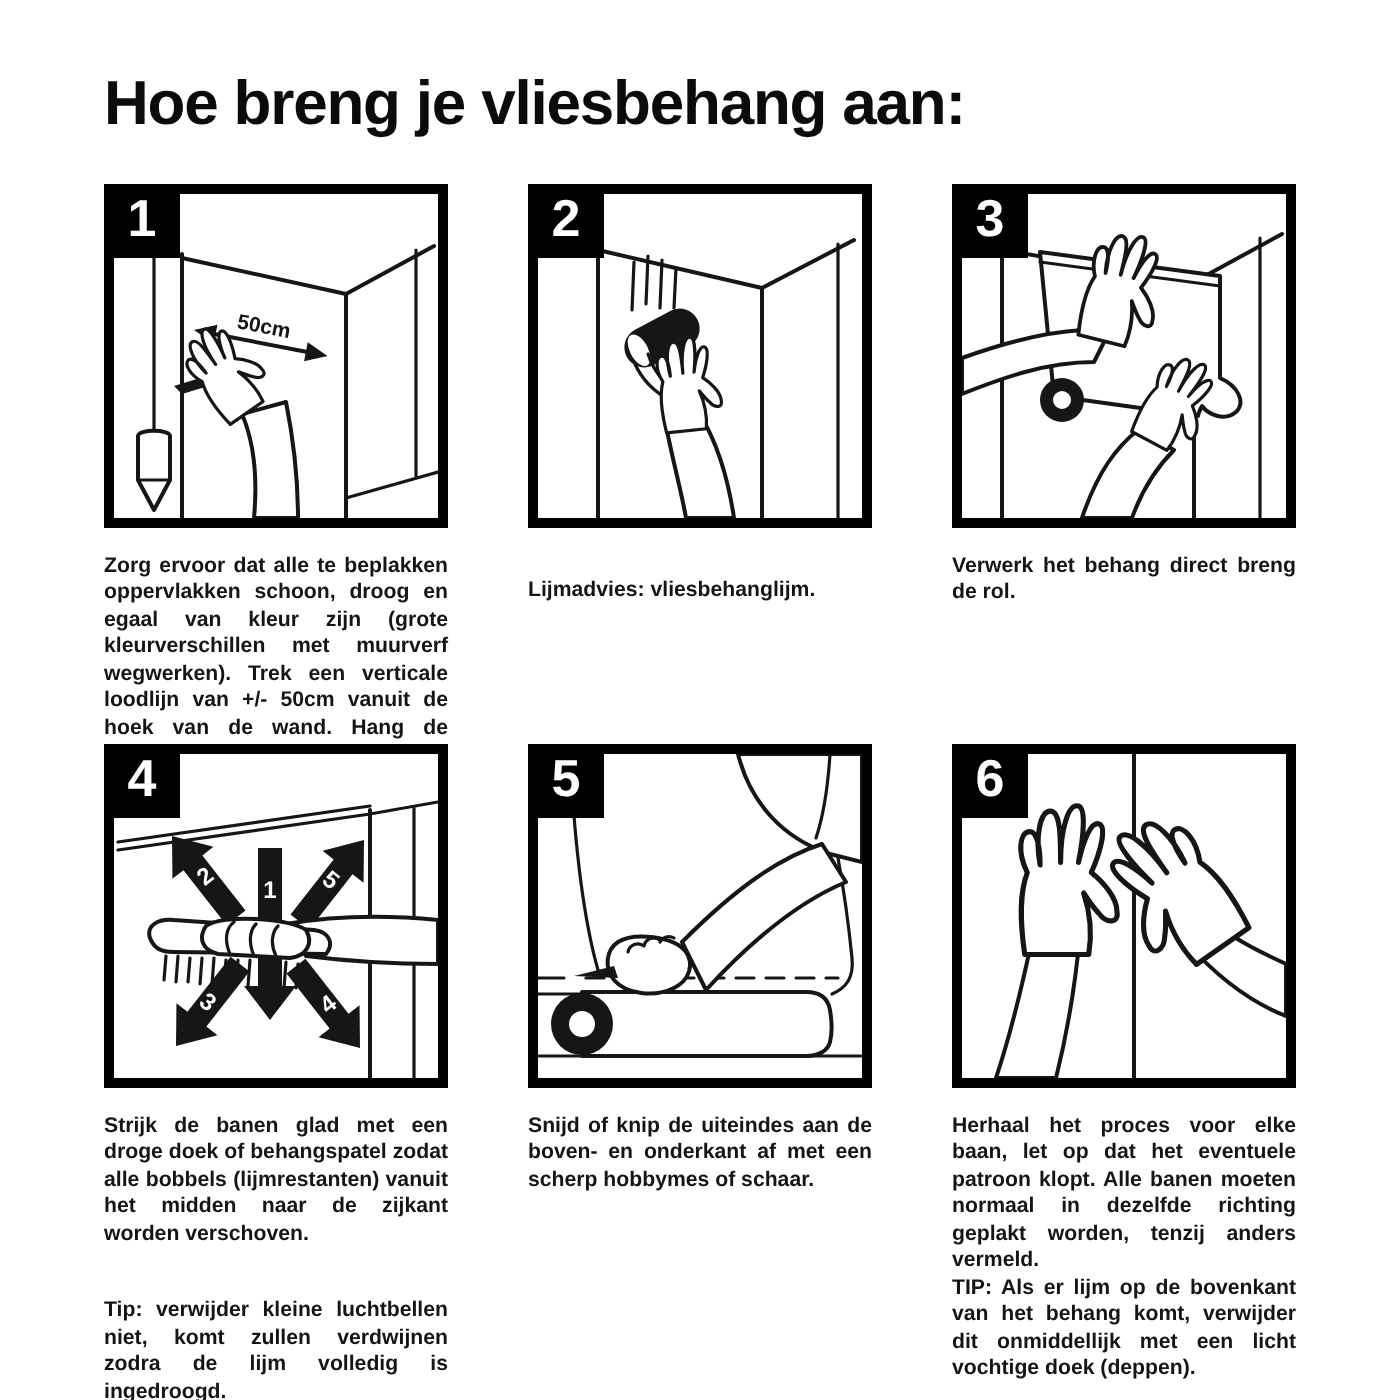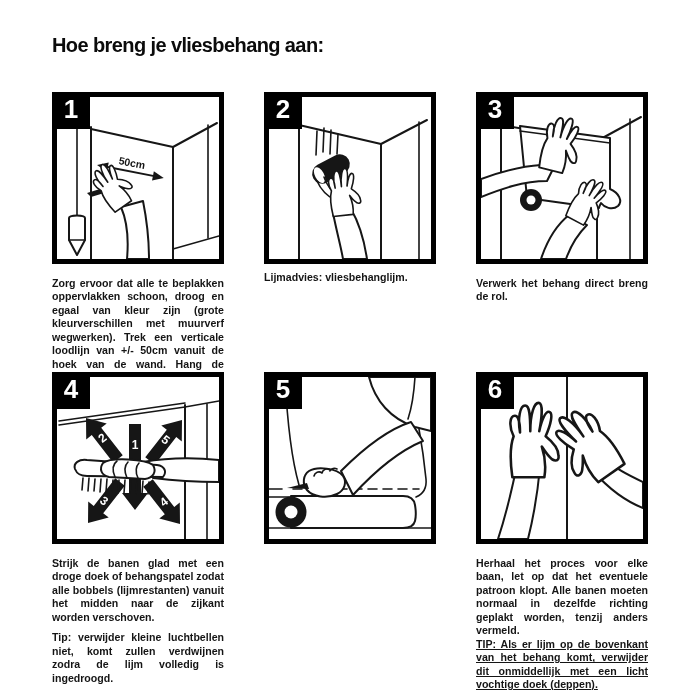"Hoe breng je vliesbehang aan:" .title { font-size: 20px -> 31px }
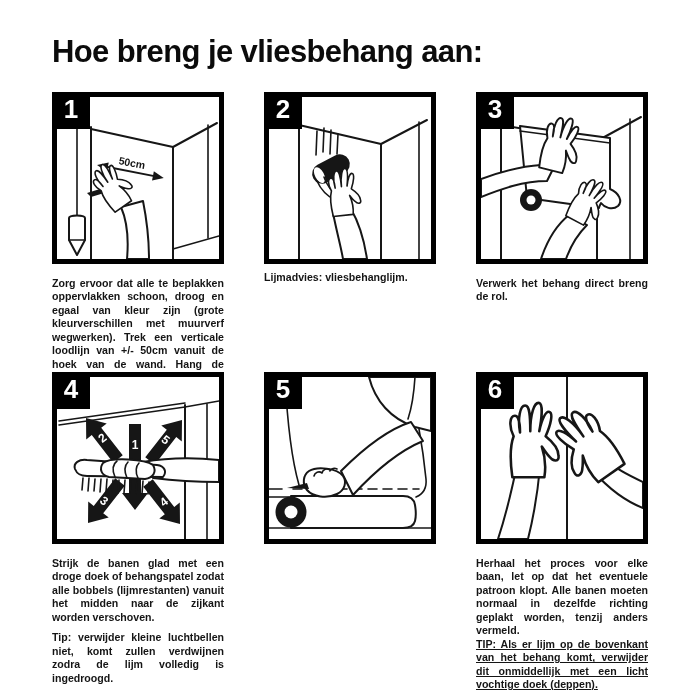"Lijmadvies: vliesbehanglijm." .caption.para2 { margin-top: 7px -> 25px }
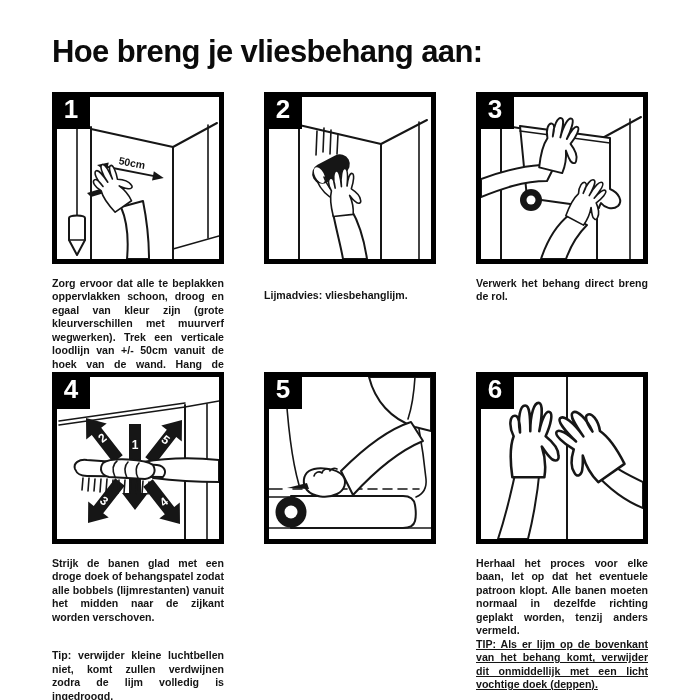"Snijd of knip de uiteindes" p.caption { html: none -> <p>Snijd of knip de uiteindes aan de boven- en onderkant af met een scherp hobbymes of schaar.</p> }
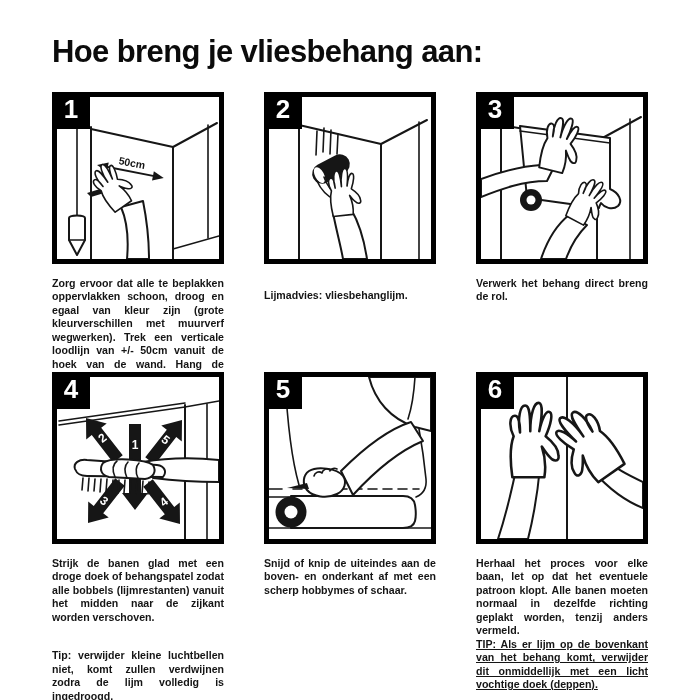"TIP: Als er lijm op" .caption.tight { text-decoration: underline -> none }
